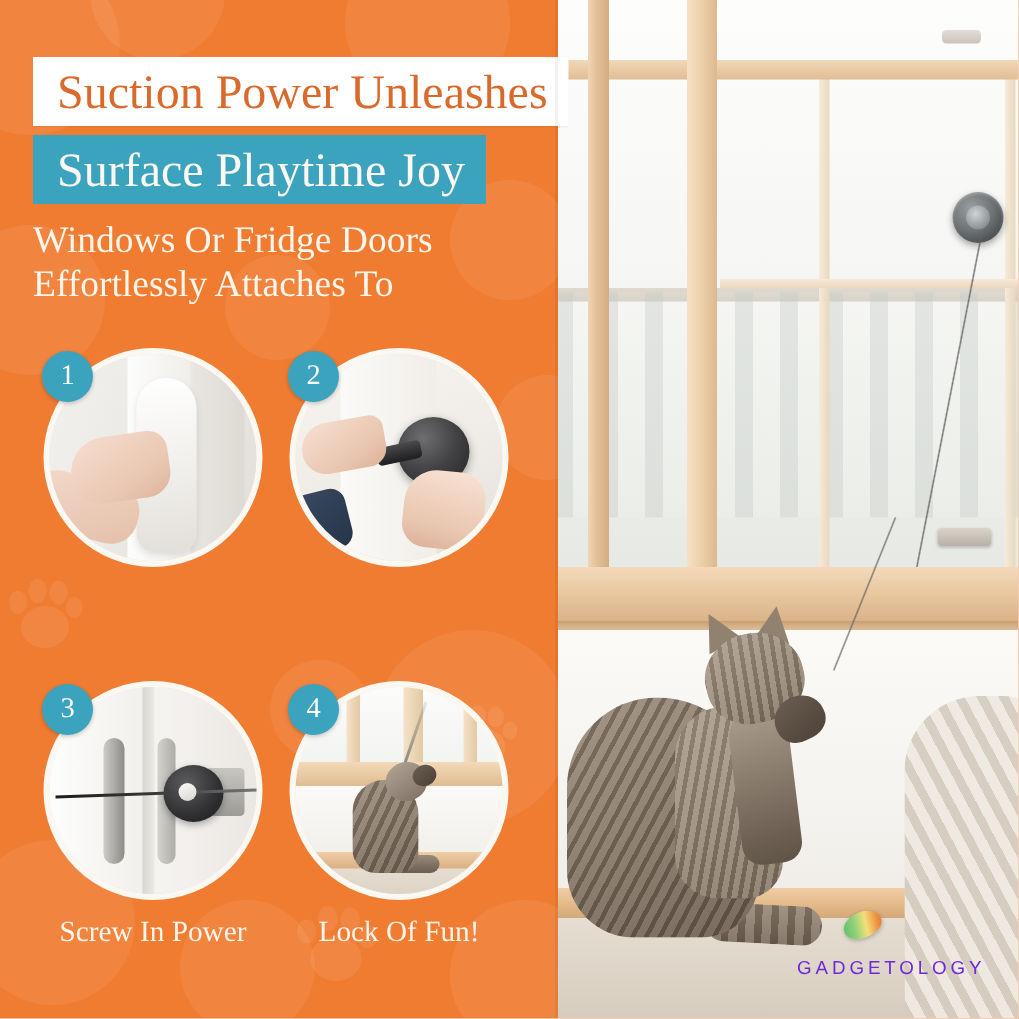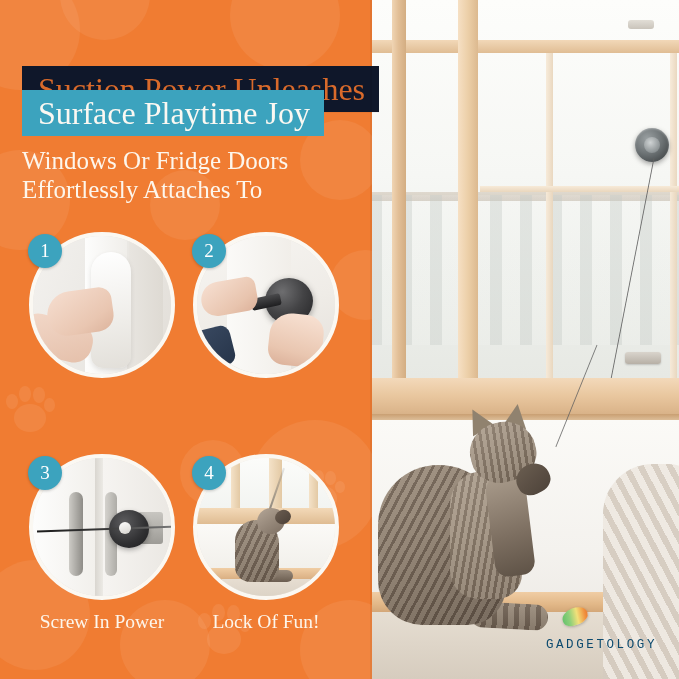"Suction Power Unleashes" .banner-white { background: #0f172a -> #ffffff; margin-top: 28px -> none }
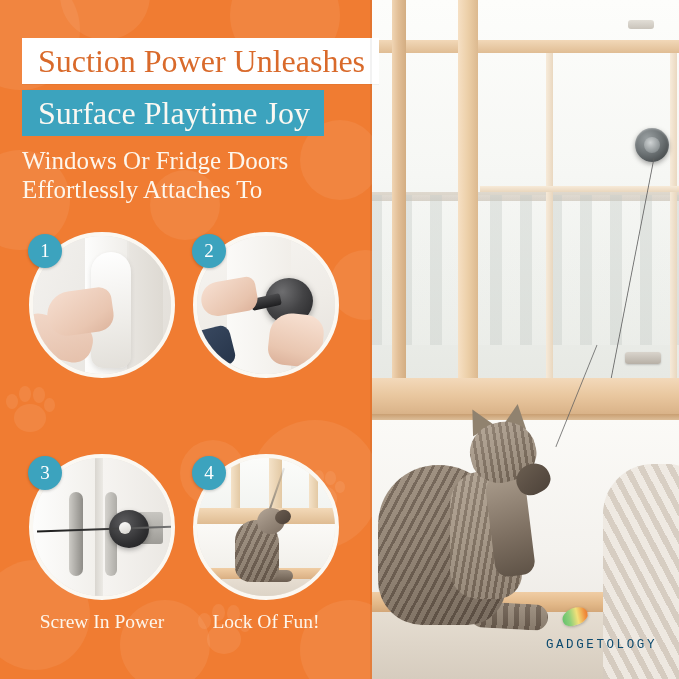"GADGETOLOGY" .brand { color: #0c4a6e -> #6d28d9; font-family: Liberation Mono, monospace -> Liberation Sans, sans-serif }
